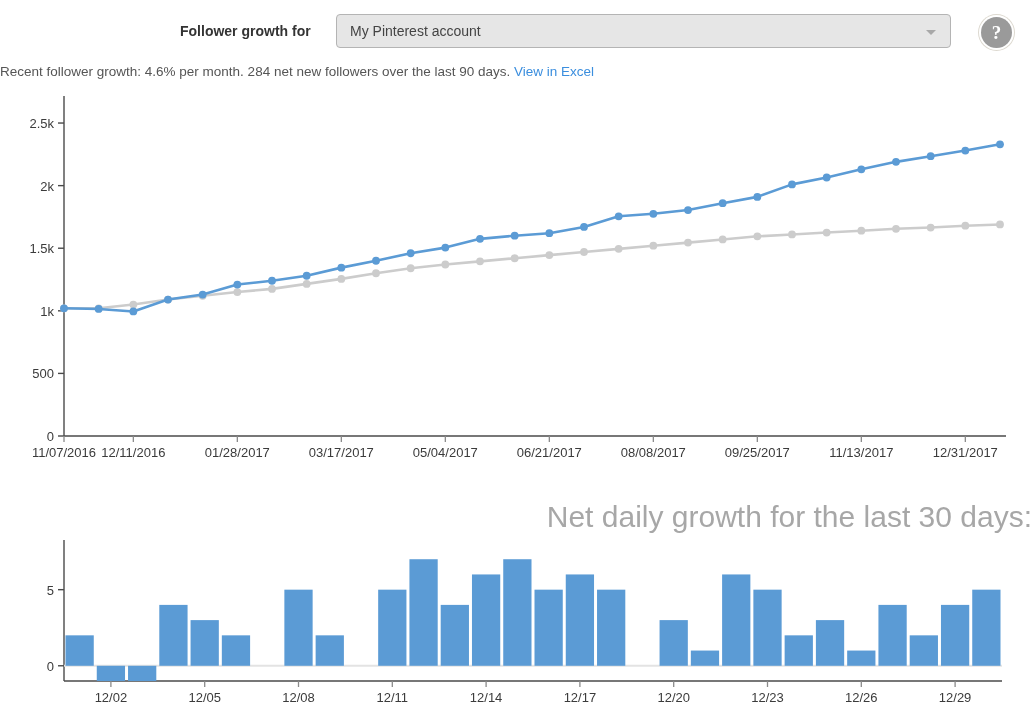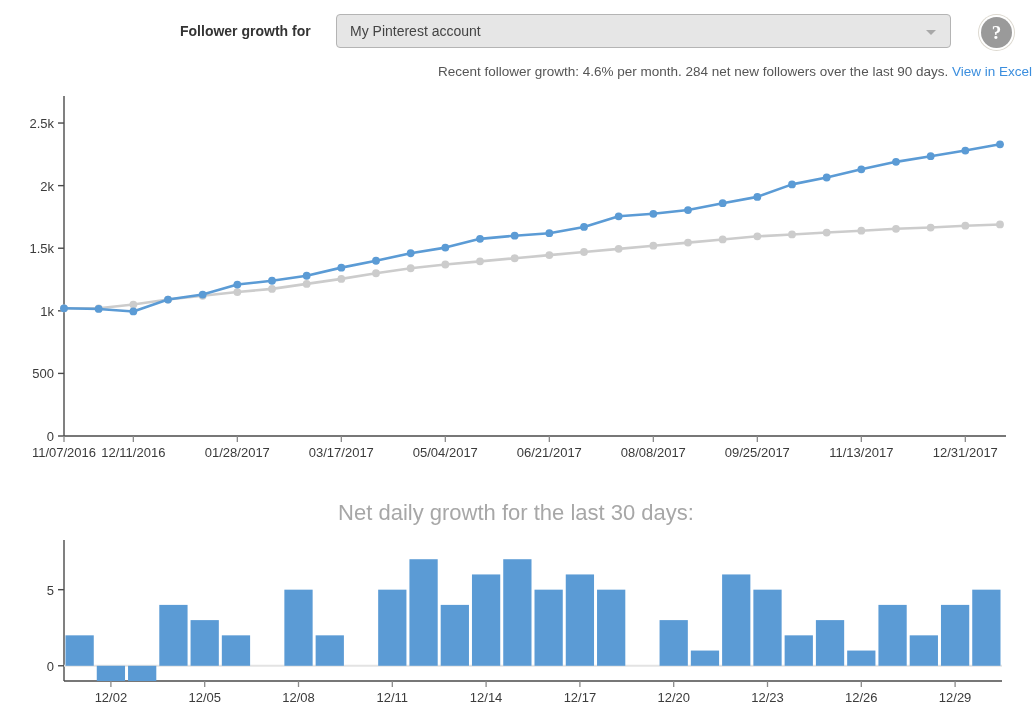"Recent follower growth: 4.6% per" .subtitle { text-align: right -> left; width: 1032px -> 828px }
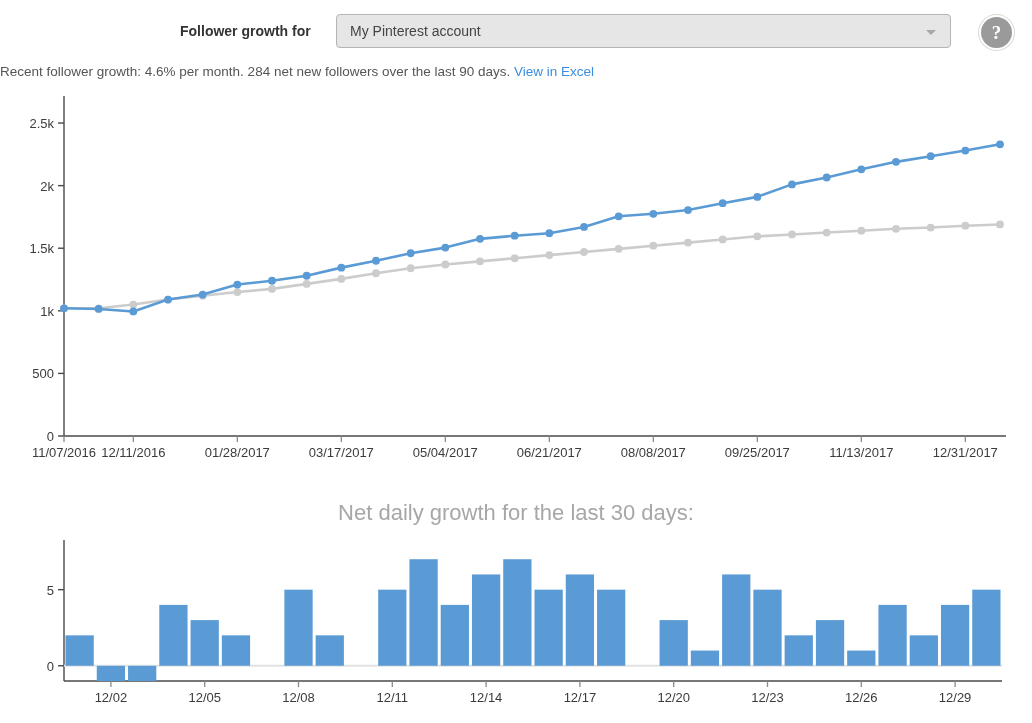"Net daily growth for the" .section-title { font-size: 22px -> 30px; text-align: center -> right }
